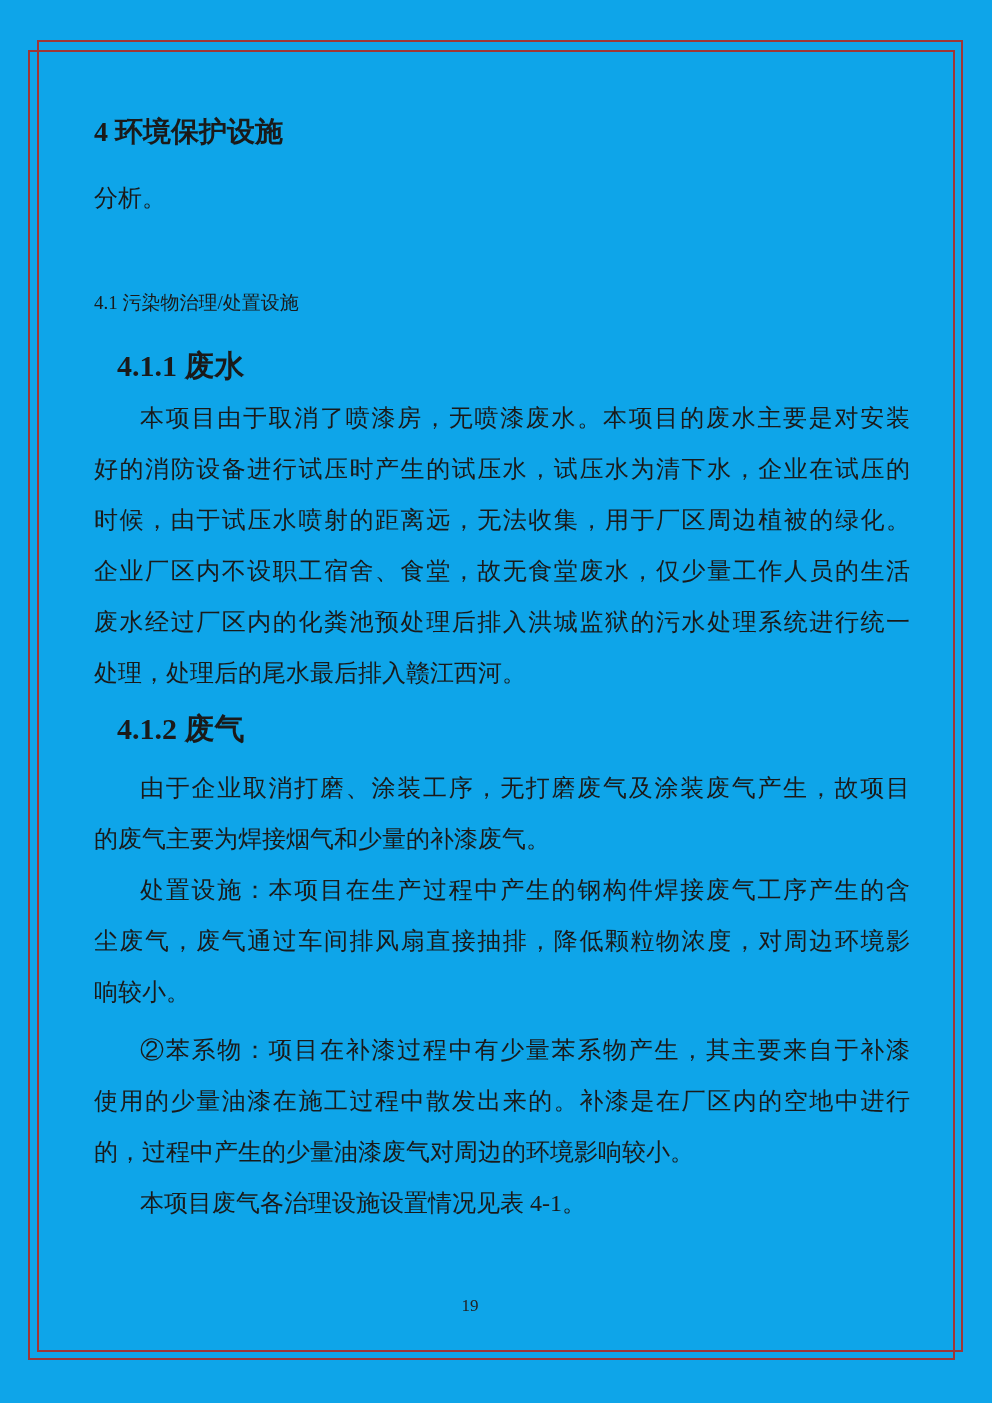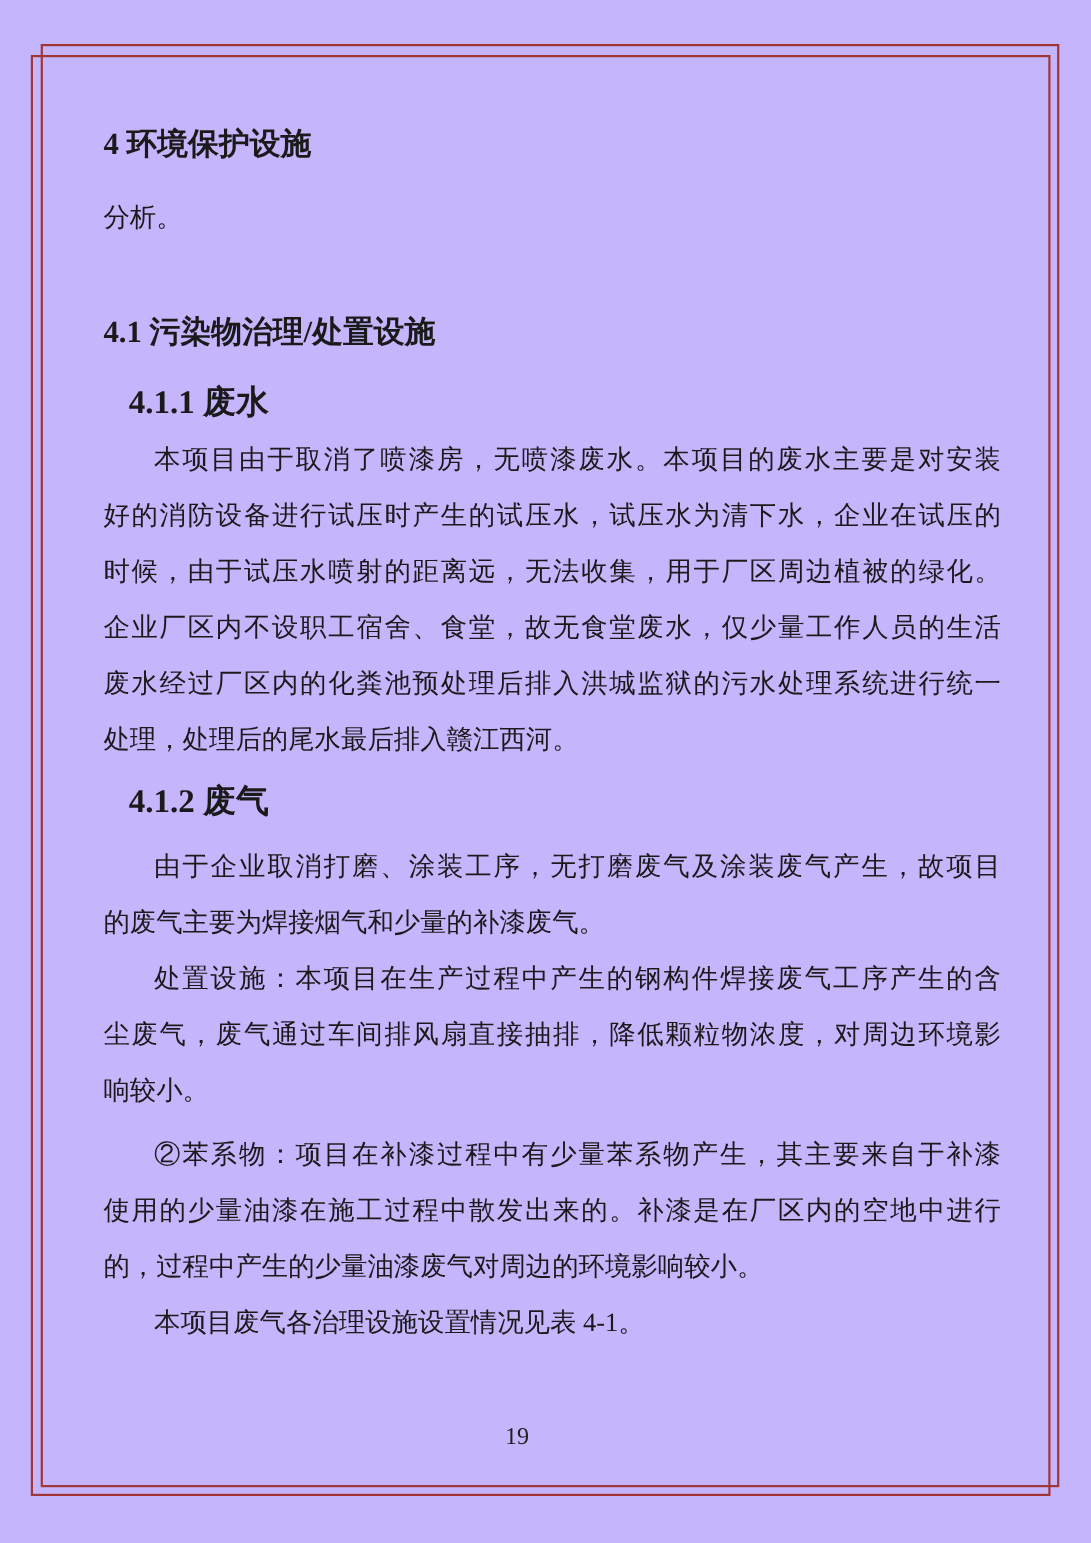"4 环境保护设施" .page { background: #c4b5fd -> #0ea5e9 }
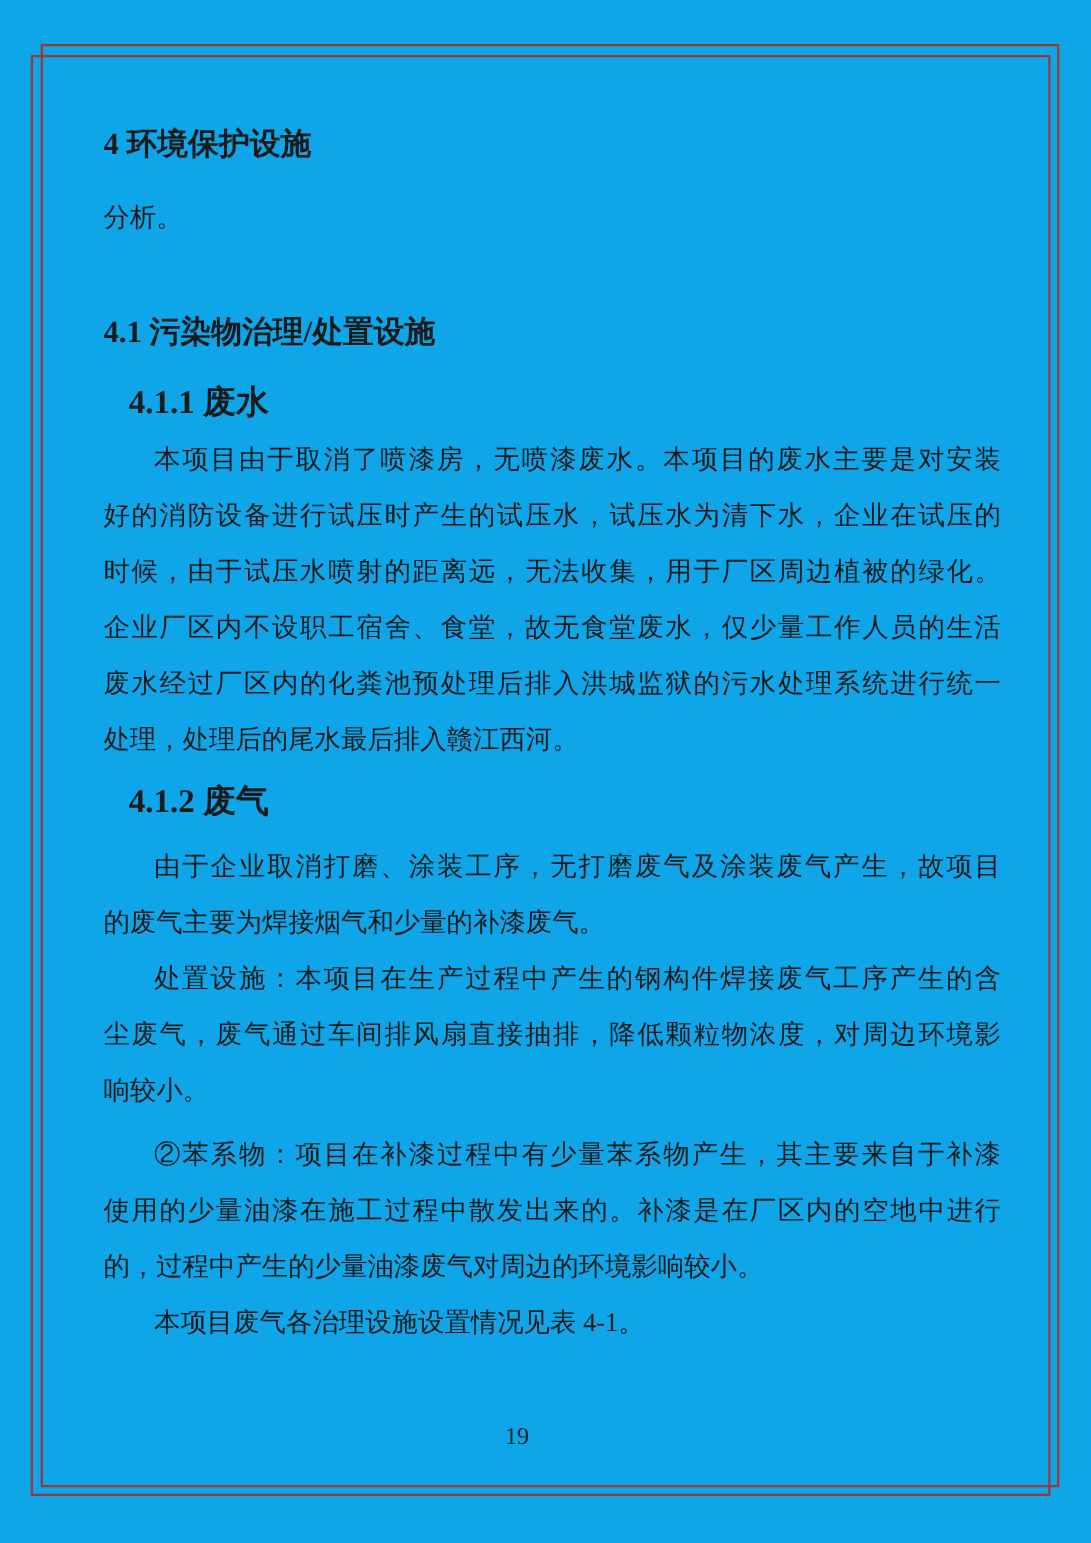"4.1 污染物治理/处置设施" .h2 { font-size: 28px -> 19px; font-weight: bold -> normal }
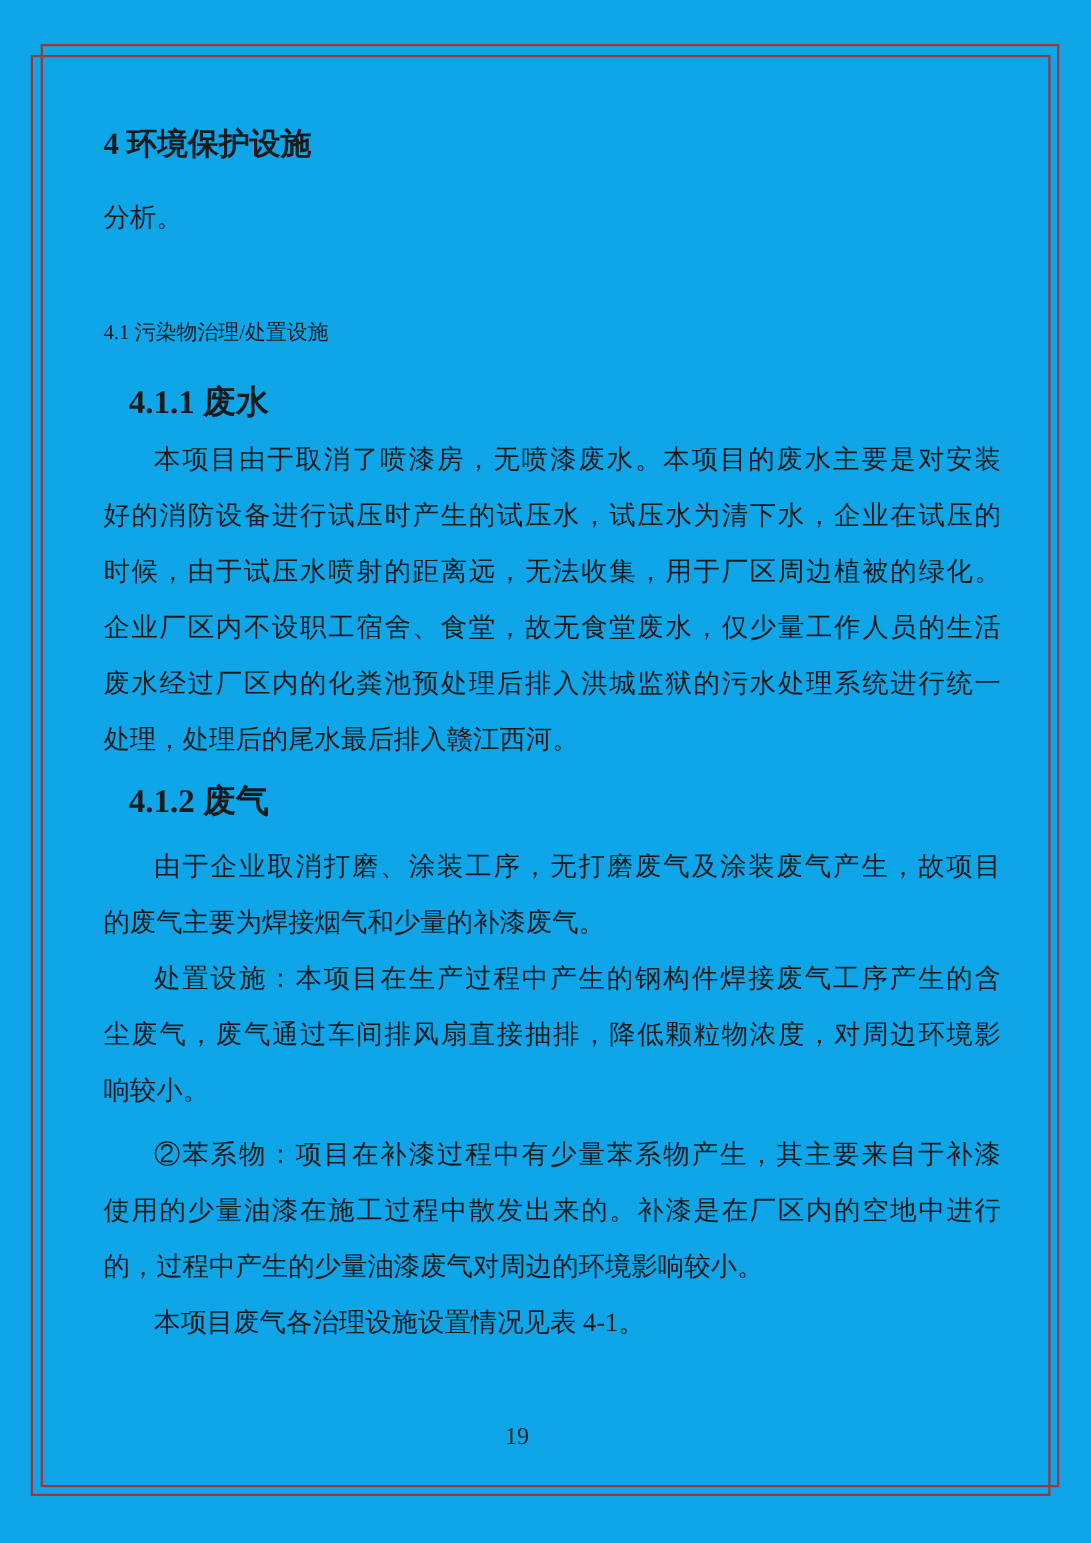"19" .footer { font-size: 22px -> 17px }
